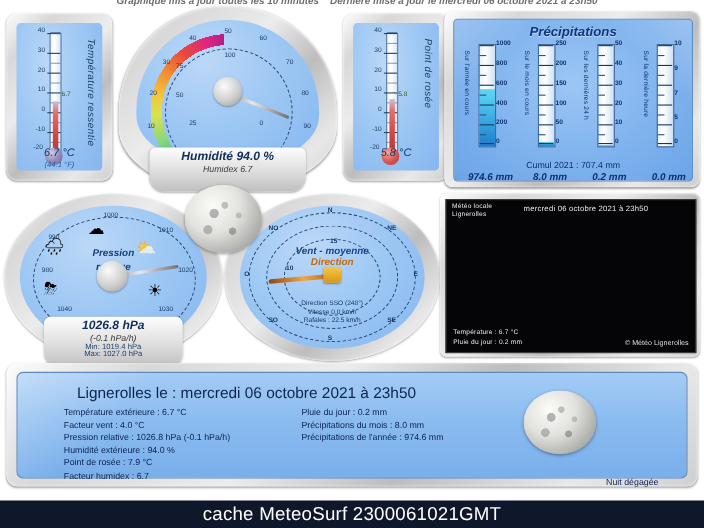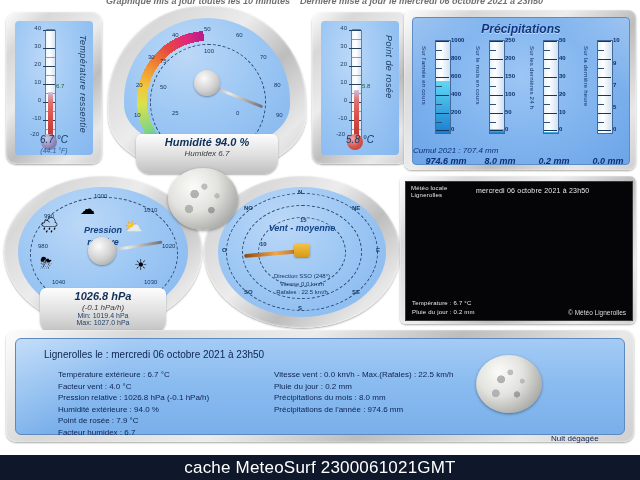"Cumul 2021 : 707.4 mm" .pcum { font-style: italic -> none; text-align: none -> center }
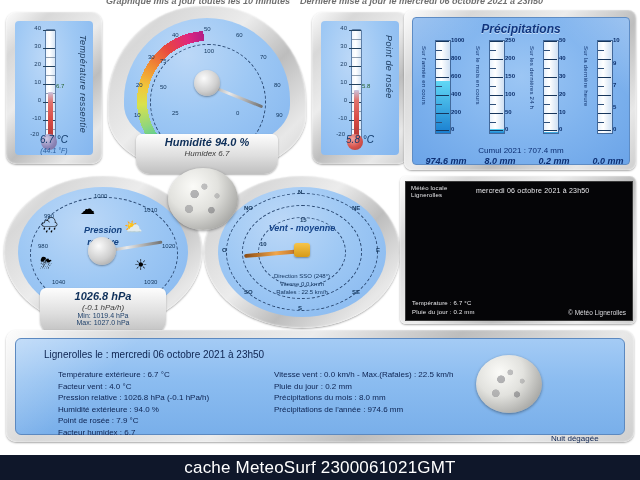"Direction" div.dialtitle { html: none -> <div>Direction</div> }
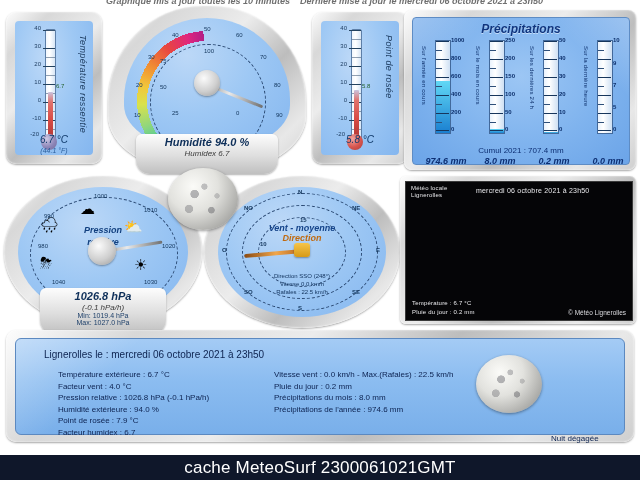"Lignerolles le : mercredi 06" .infohead { font-size: 10px -> 14px; left: 28px -> 54px }
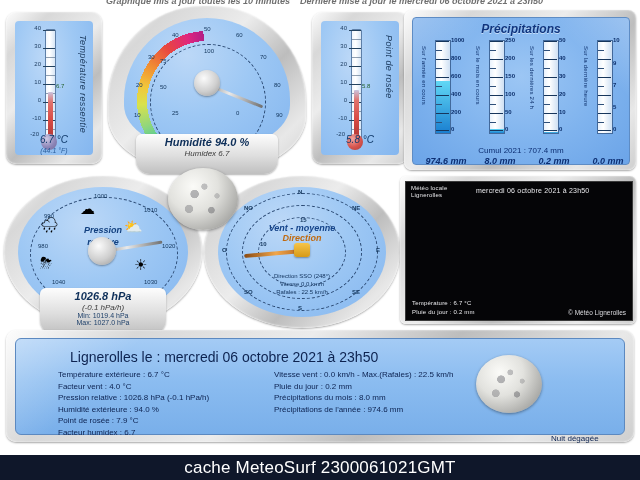"Vitesse vent : 0.0 km/h" div.iline { html: <div>Vitesse vent : 0.0 km/h - Max.(Rafales) : 22.5 km/h</div> -> none }
